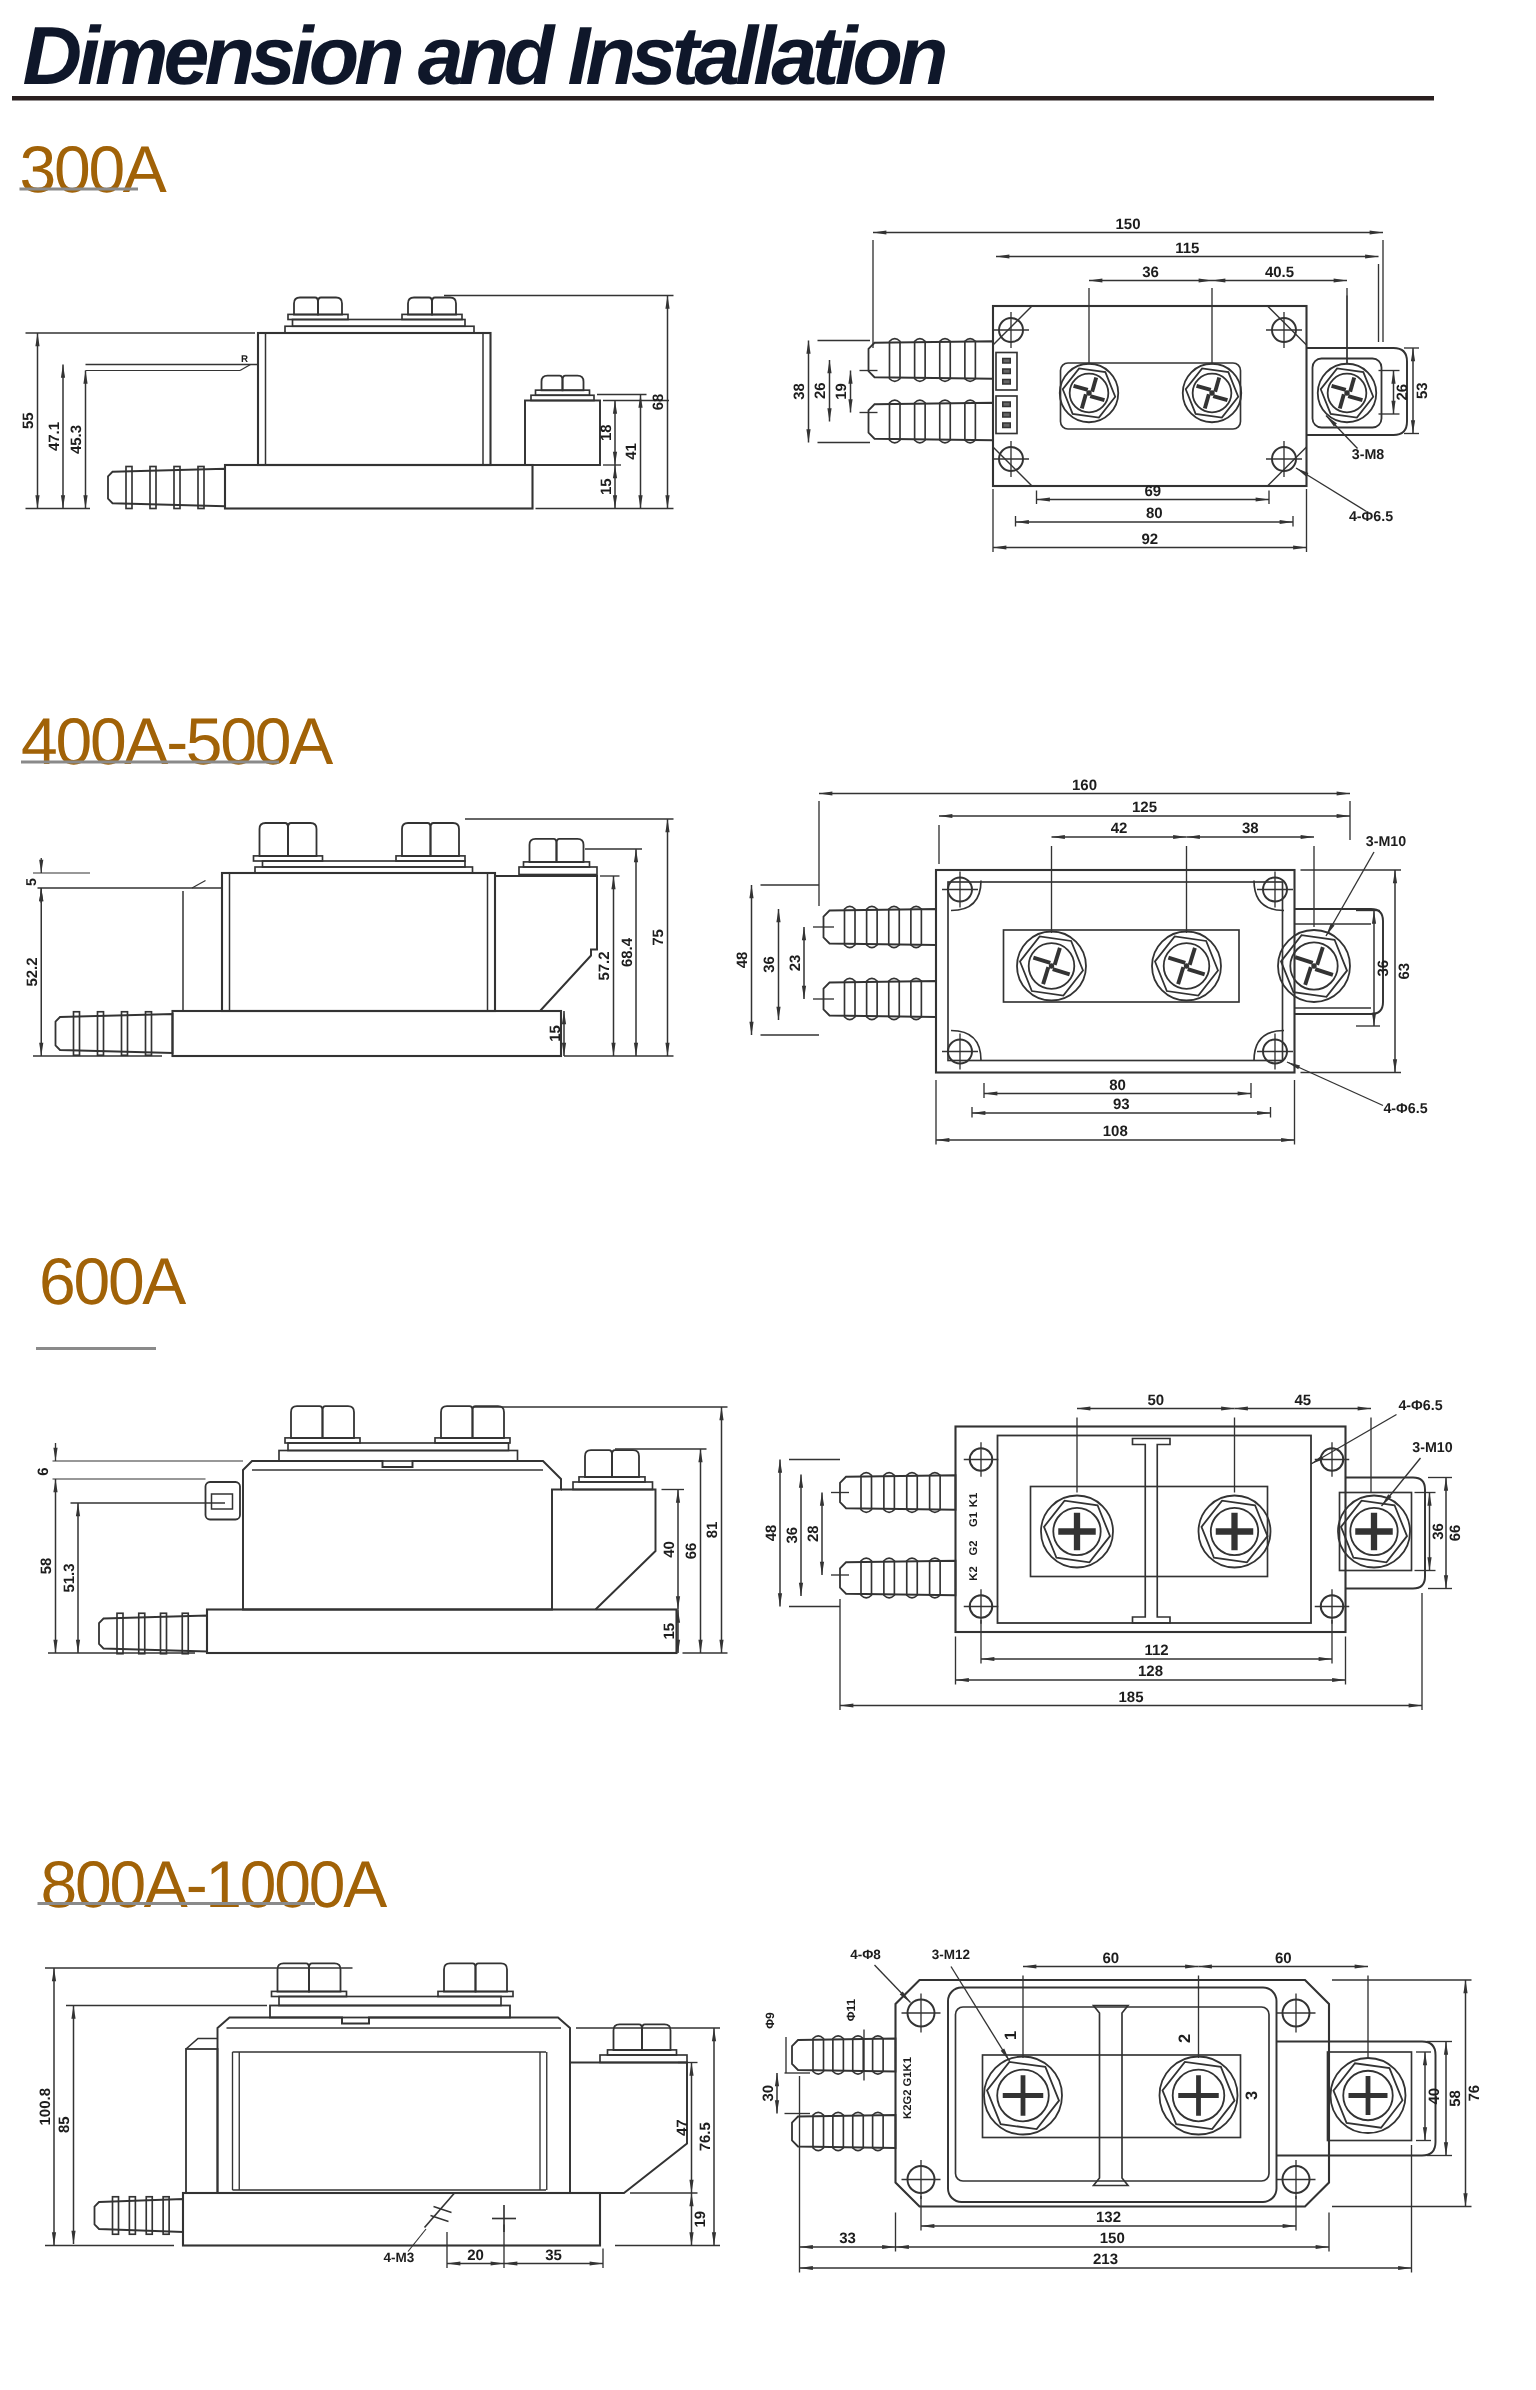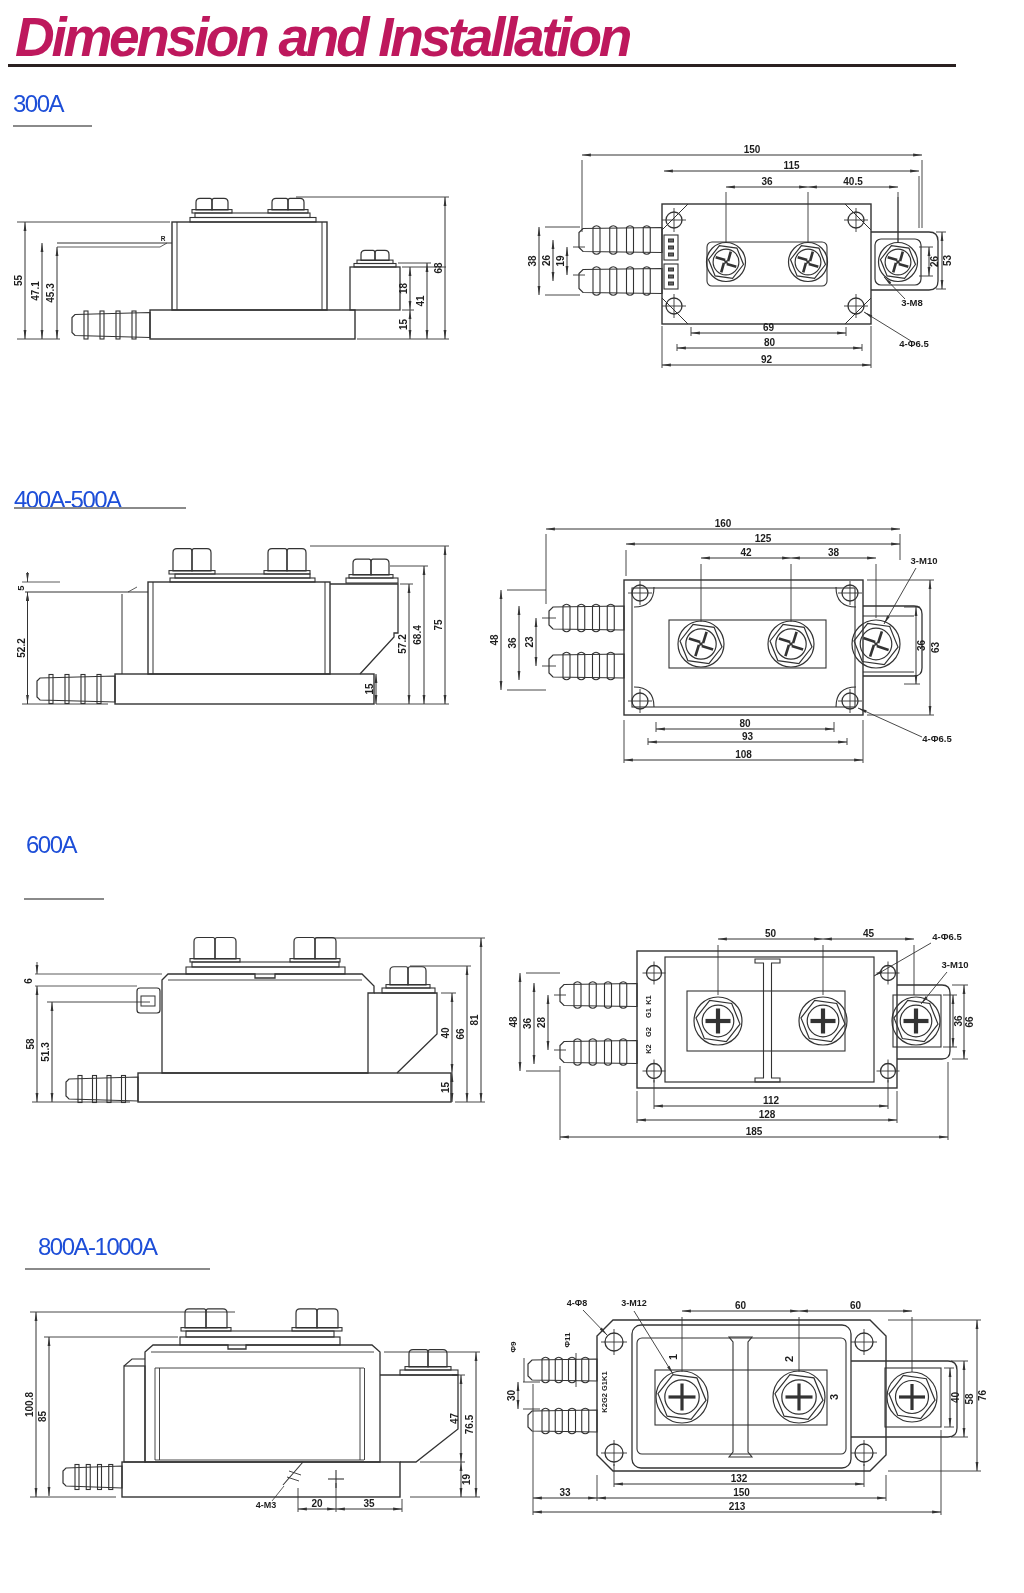"Dimension and Installation" .title { color: #be185d -> #0f172a }
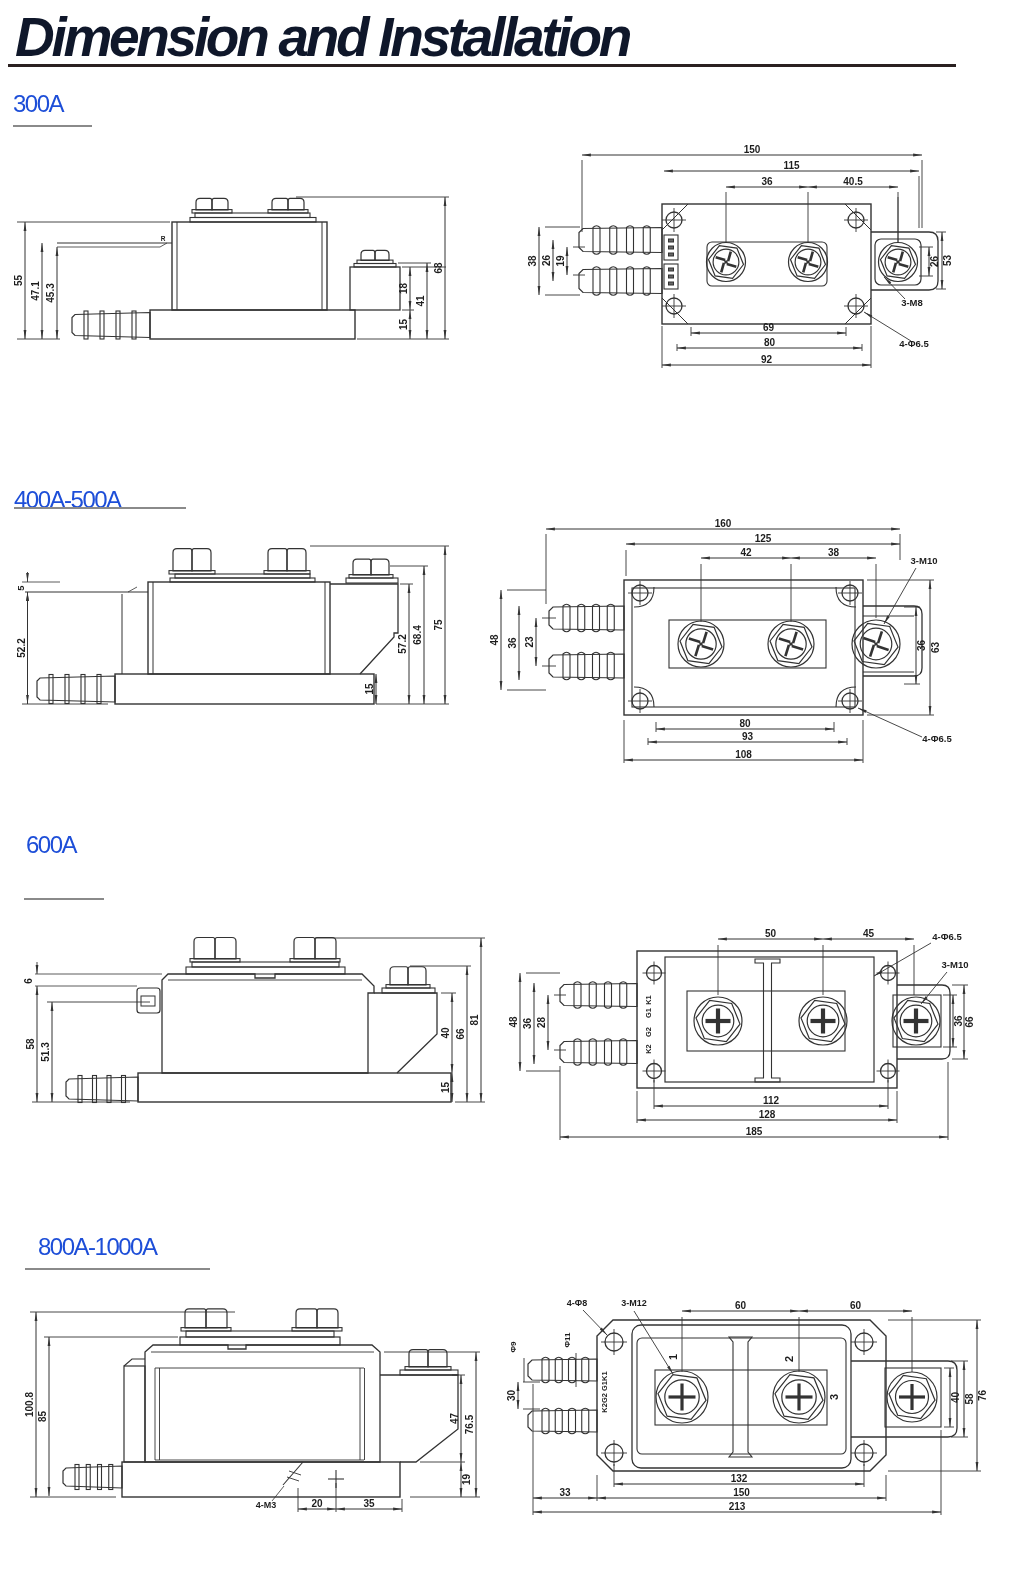"300A" .h2 { color: #1d4ed8 -> #a16207; font-size: 24px -> 44px }
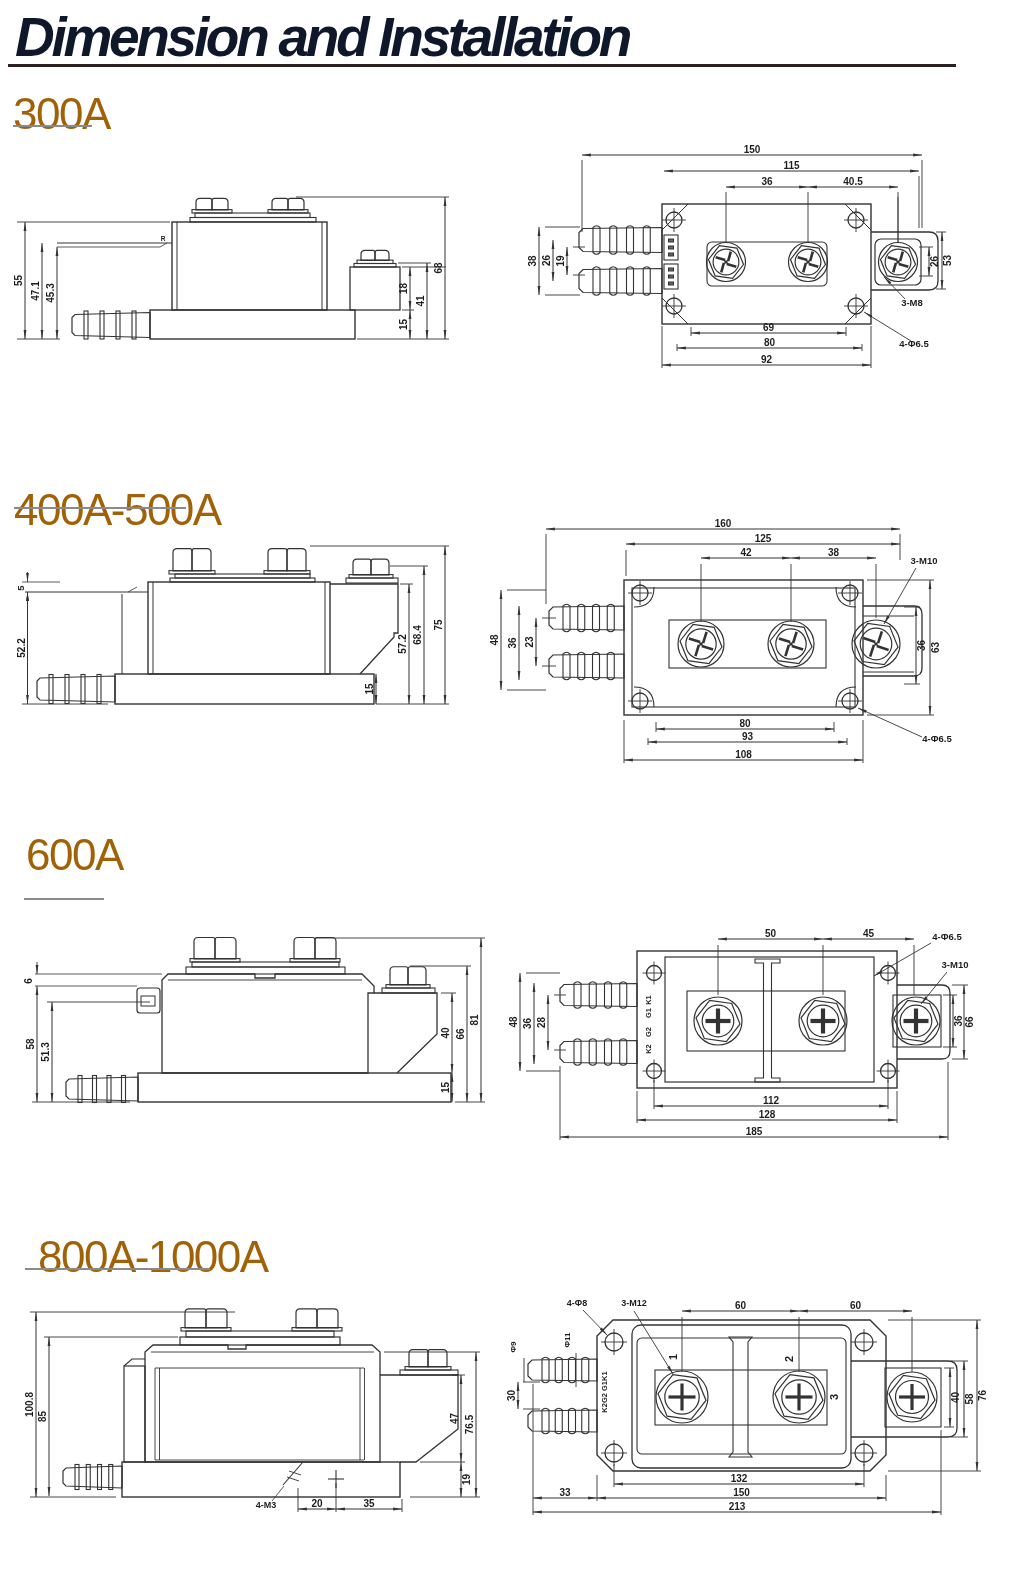"400A-500A" div.h2 { top: 488px -> 473px }
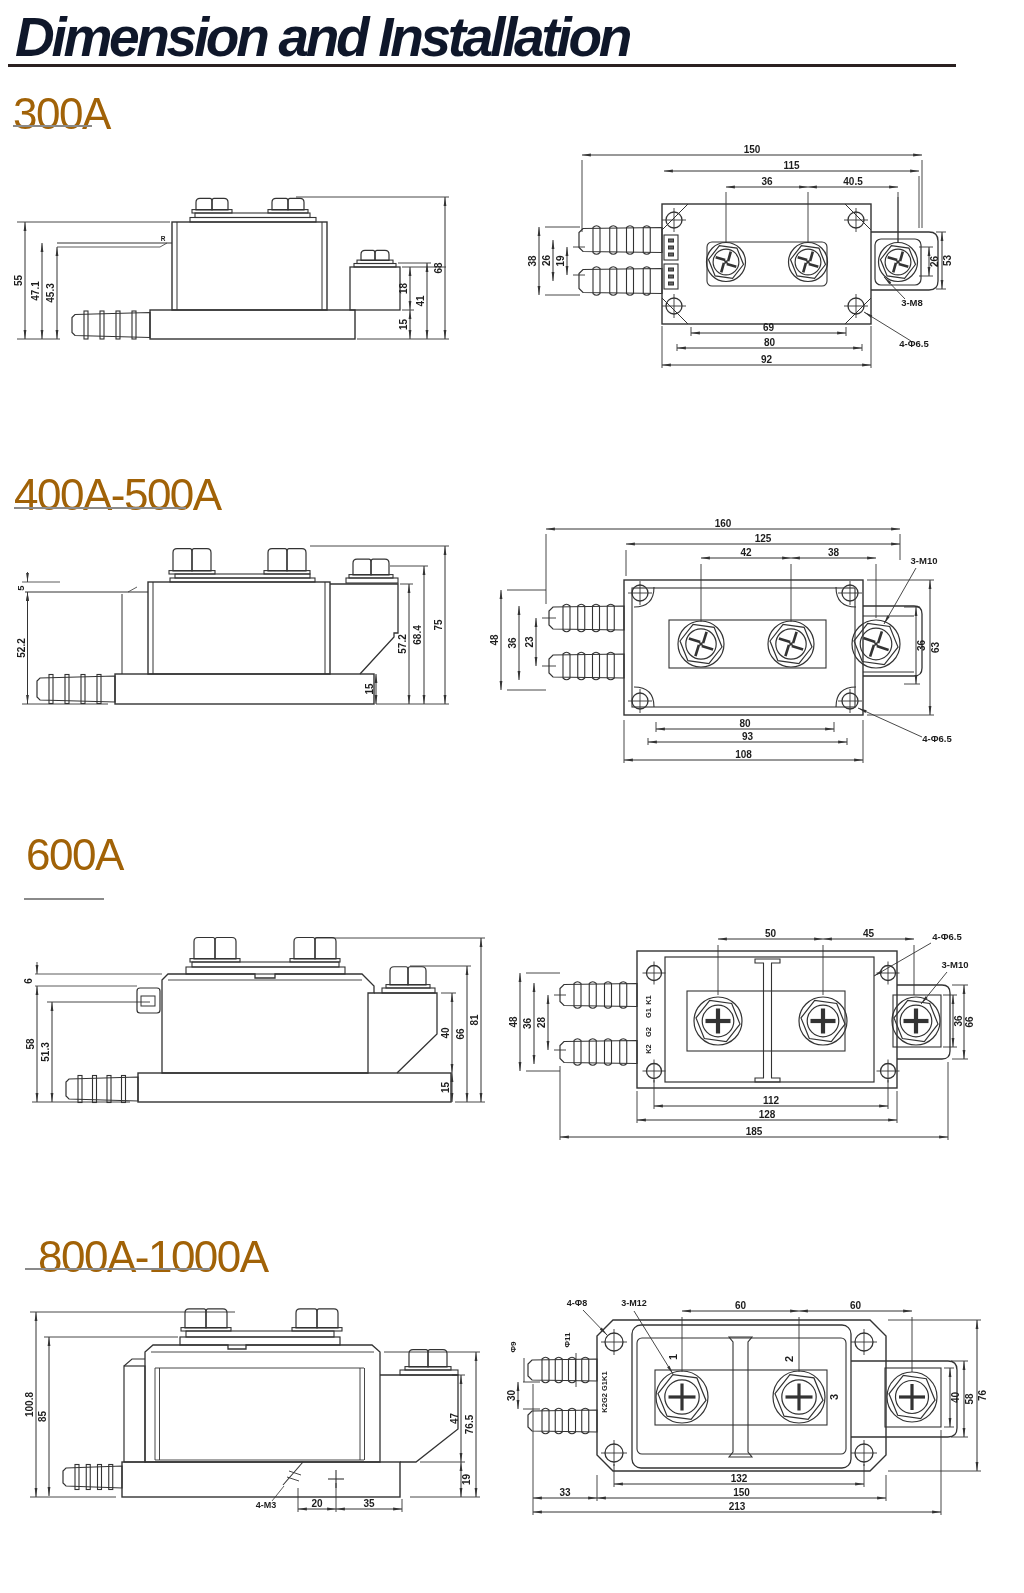"800A-1000A" div.h2 { left: 38px -> 27px }
